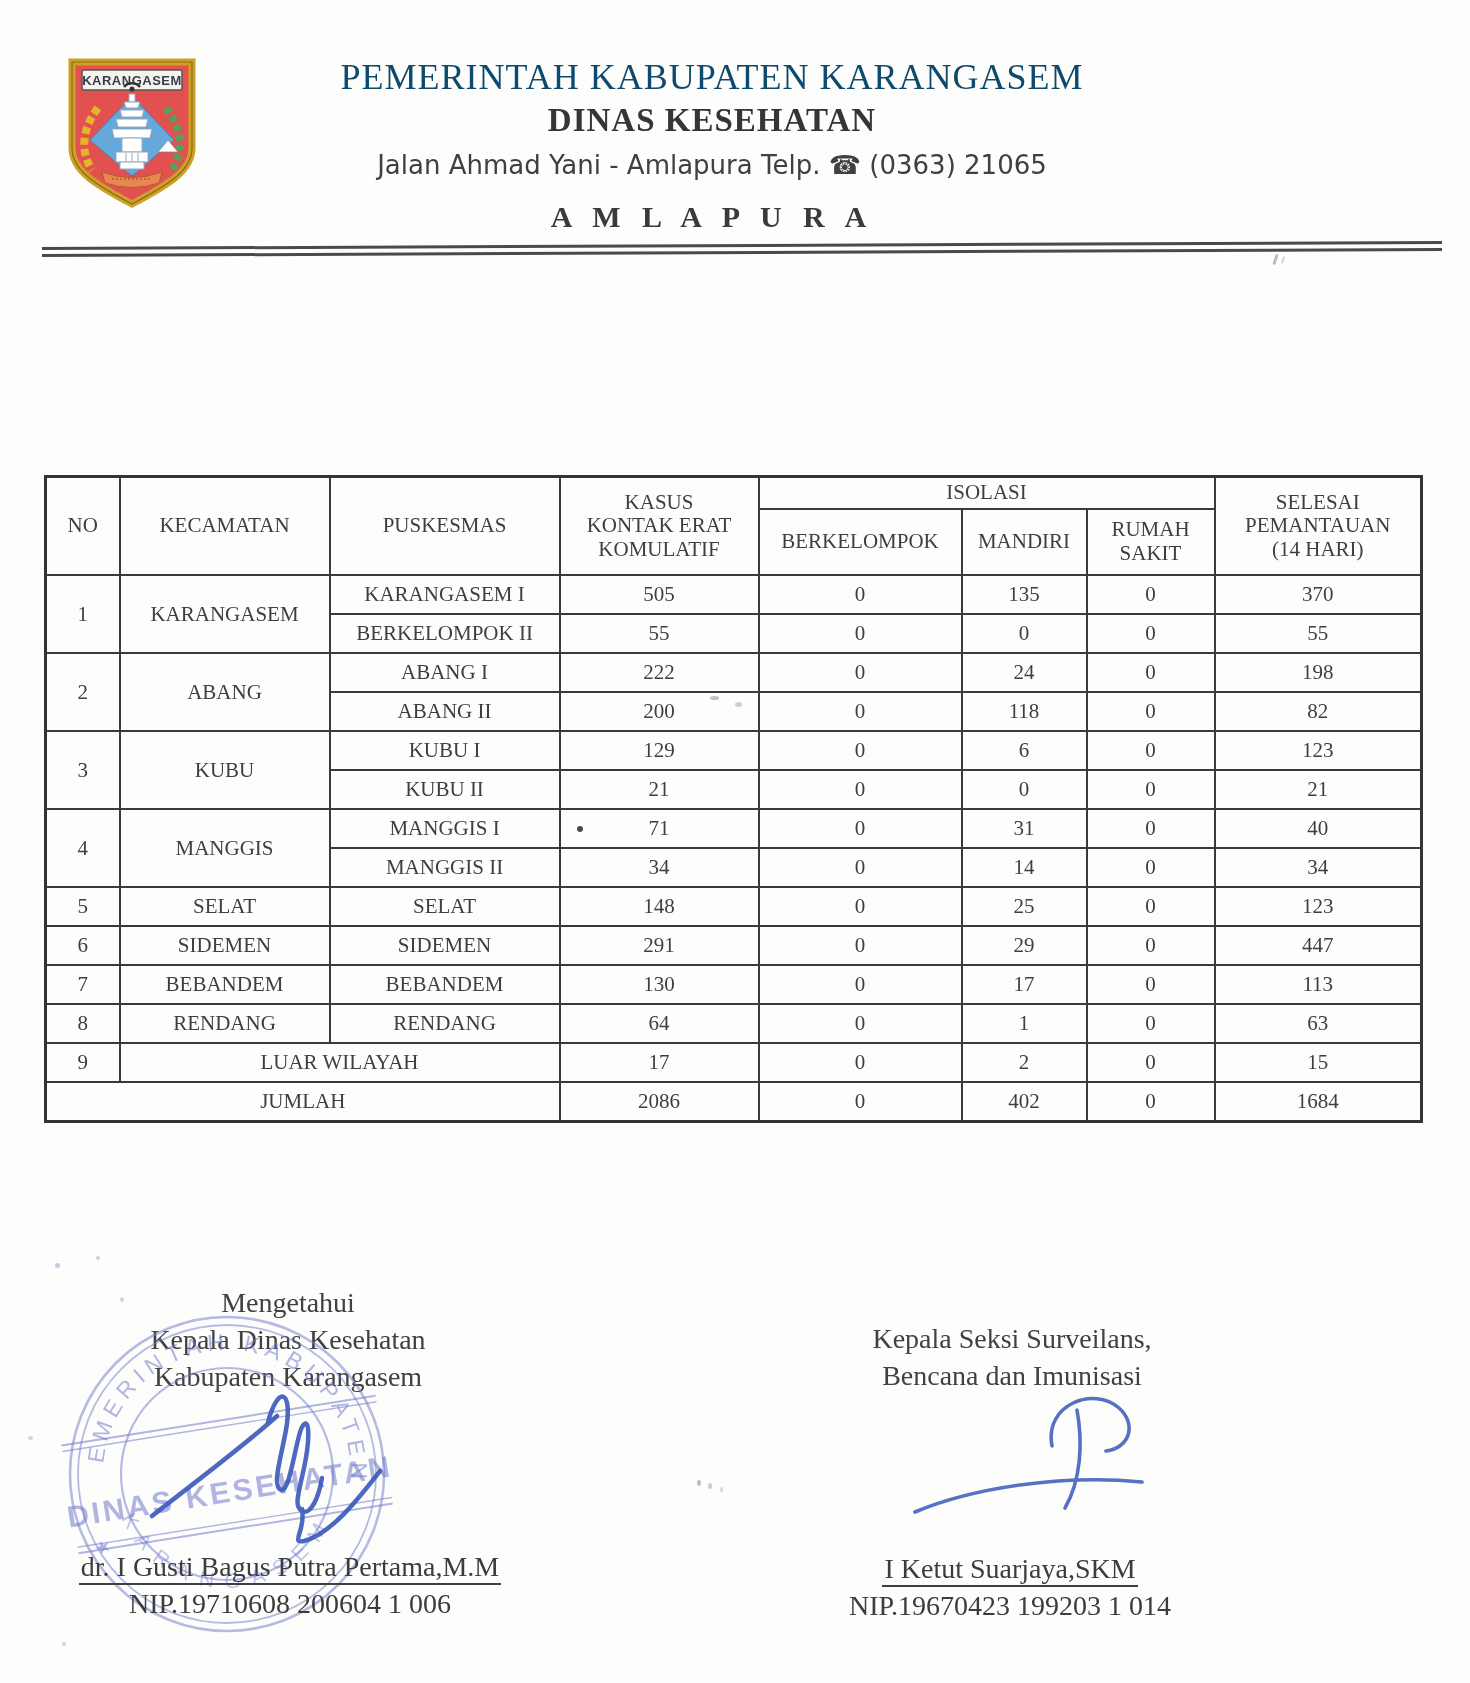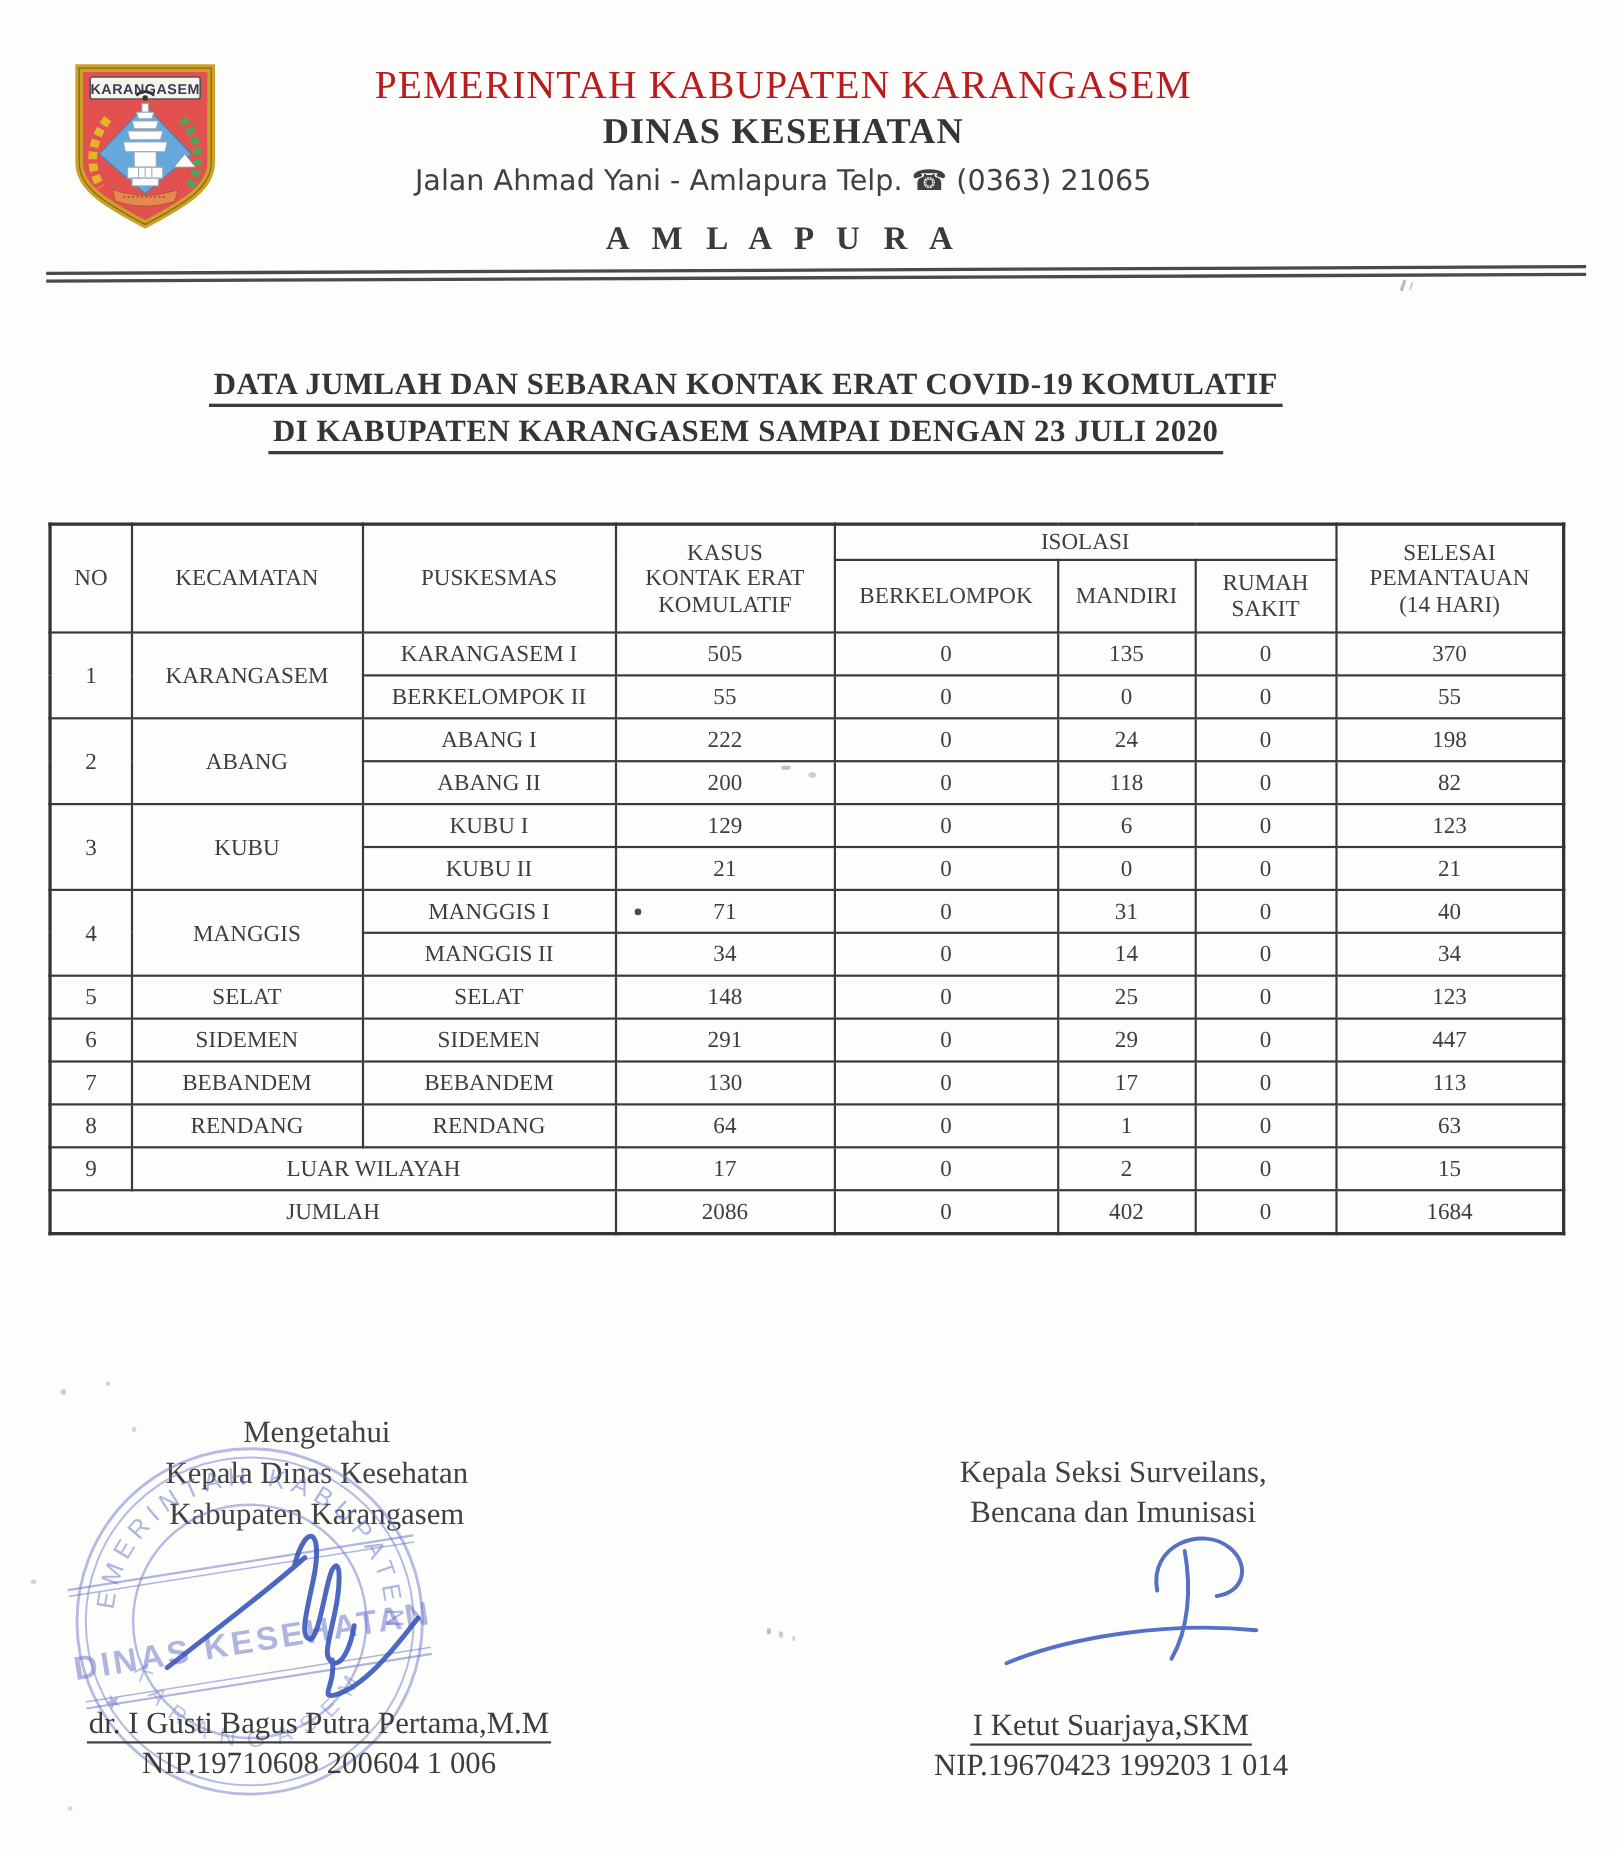"PEMERINTAH KABUPATEN KARANGASEM" .lh1 { color: #b91c1c -> #0c4a6e }
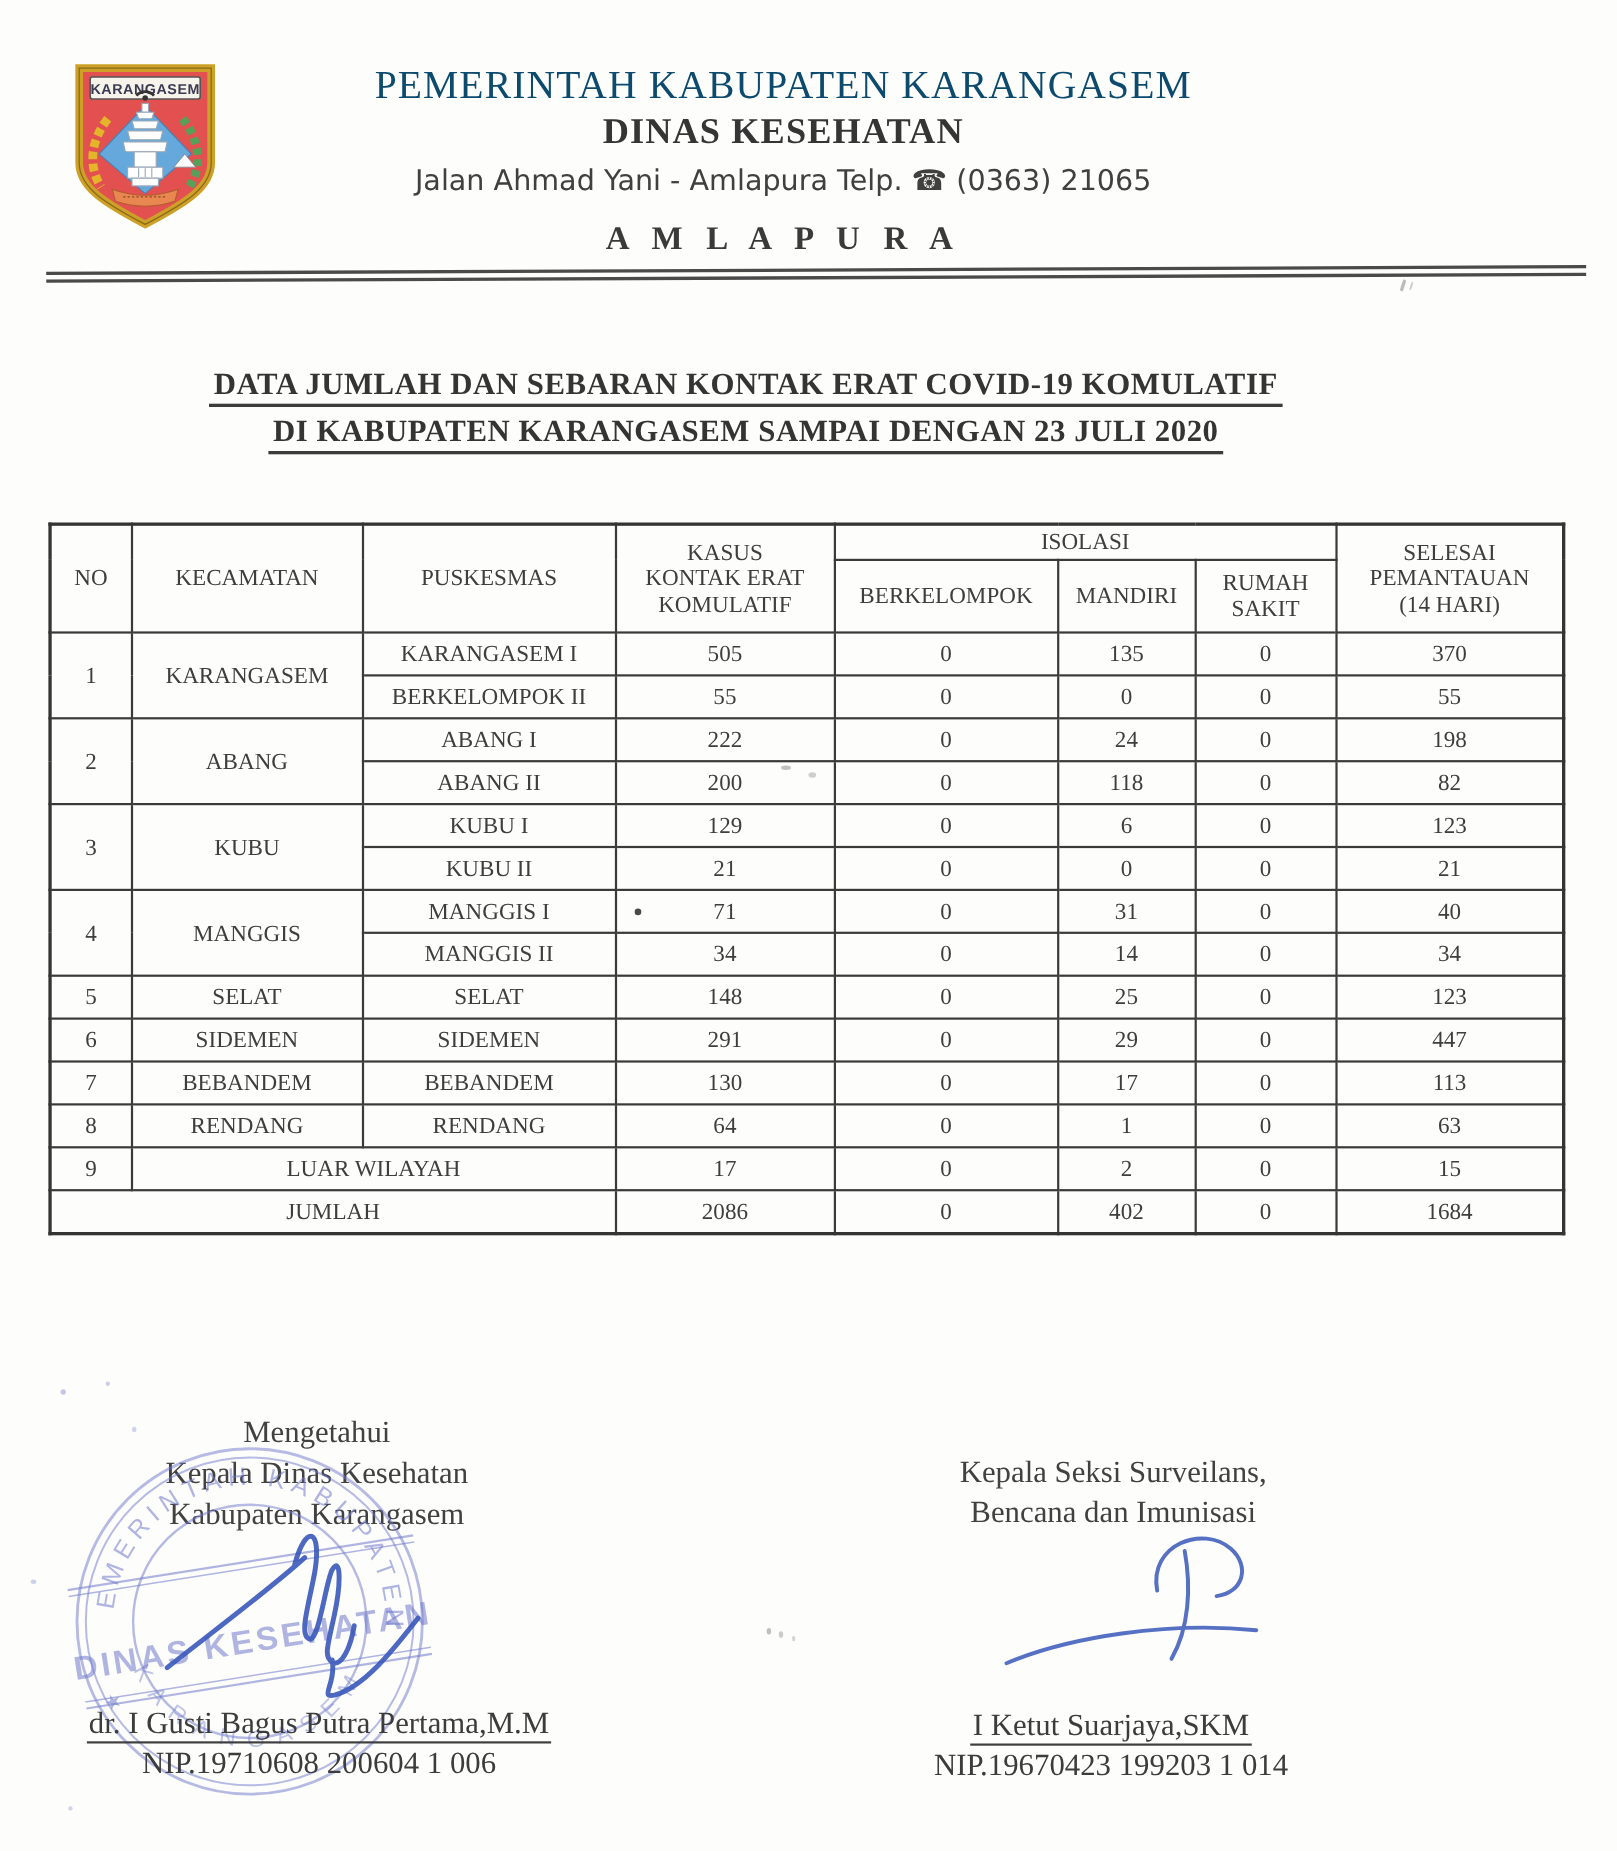"DATA JUMLAH DAN SEBARAN KONTAK" div.title { html: <div> <div><span>DATA JUMLAH DAN SEBARAN KONTAK ERAT COVID-19 KOMULATIF</span></div> <div><span>DI KABUPATEN KARANGASEM SAMPAI DENGAN 23 JULI 2020</span></div> </div> -> none }
